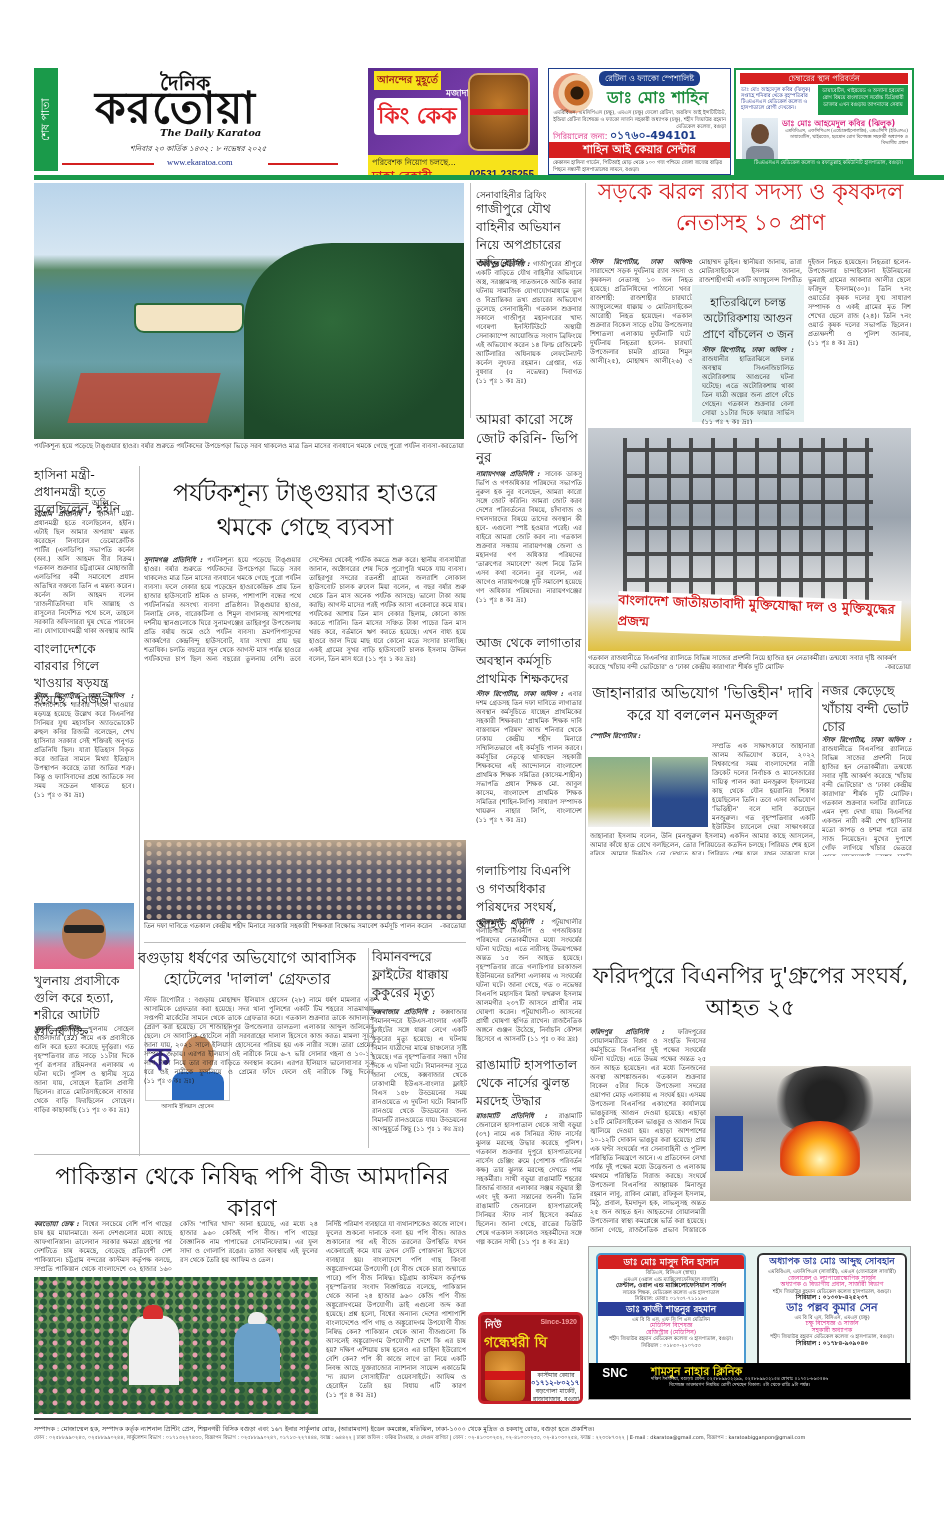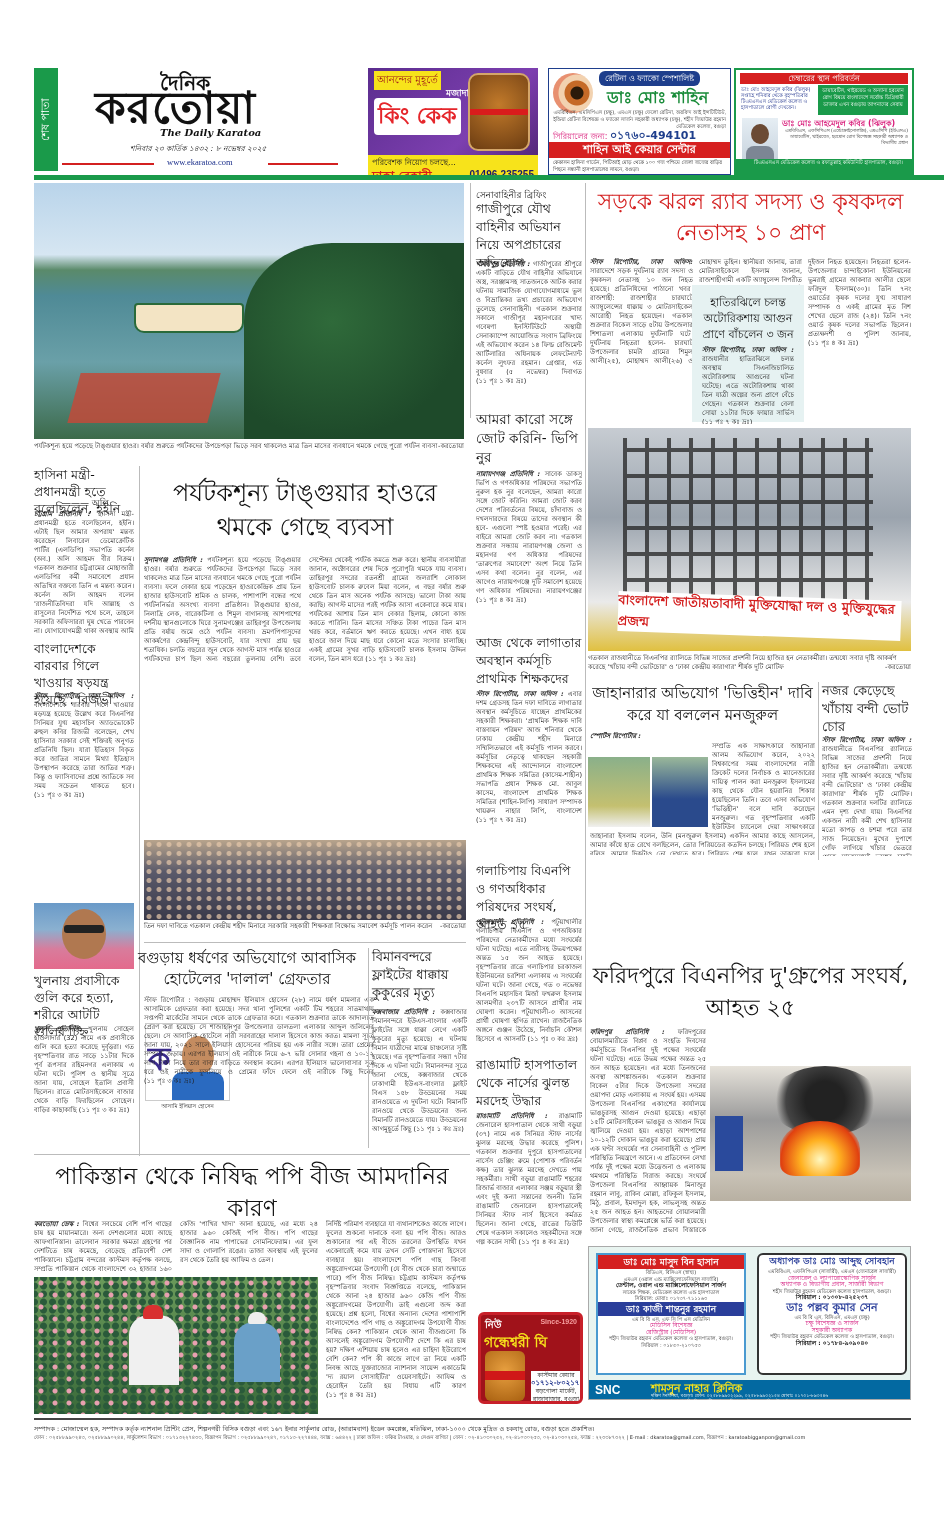"আনন্দের মুহূর্তে" #ad-cake .top { font-weight: normal -> bold }
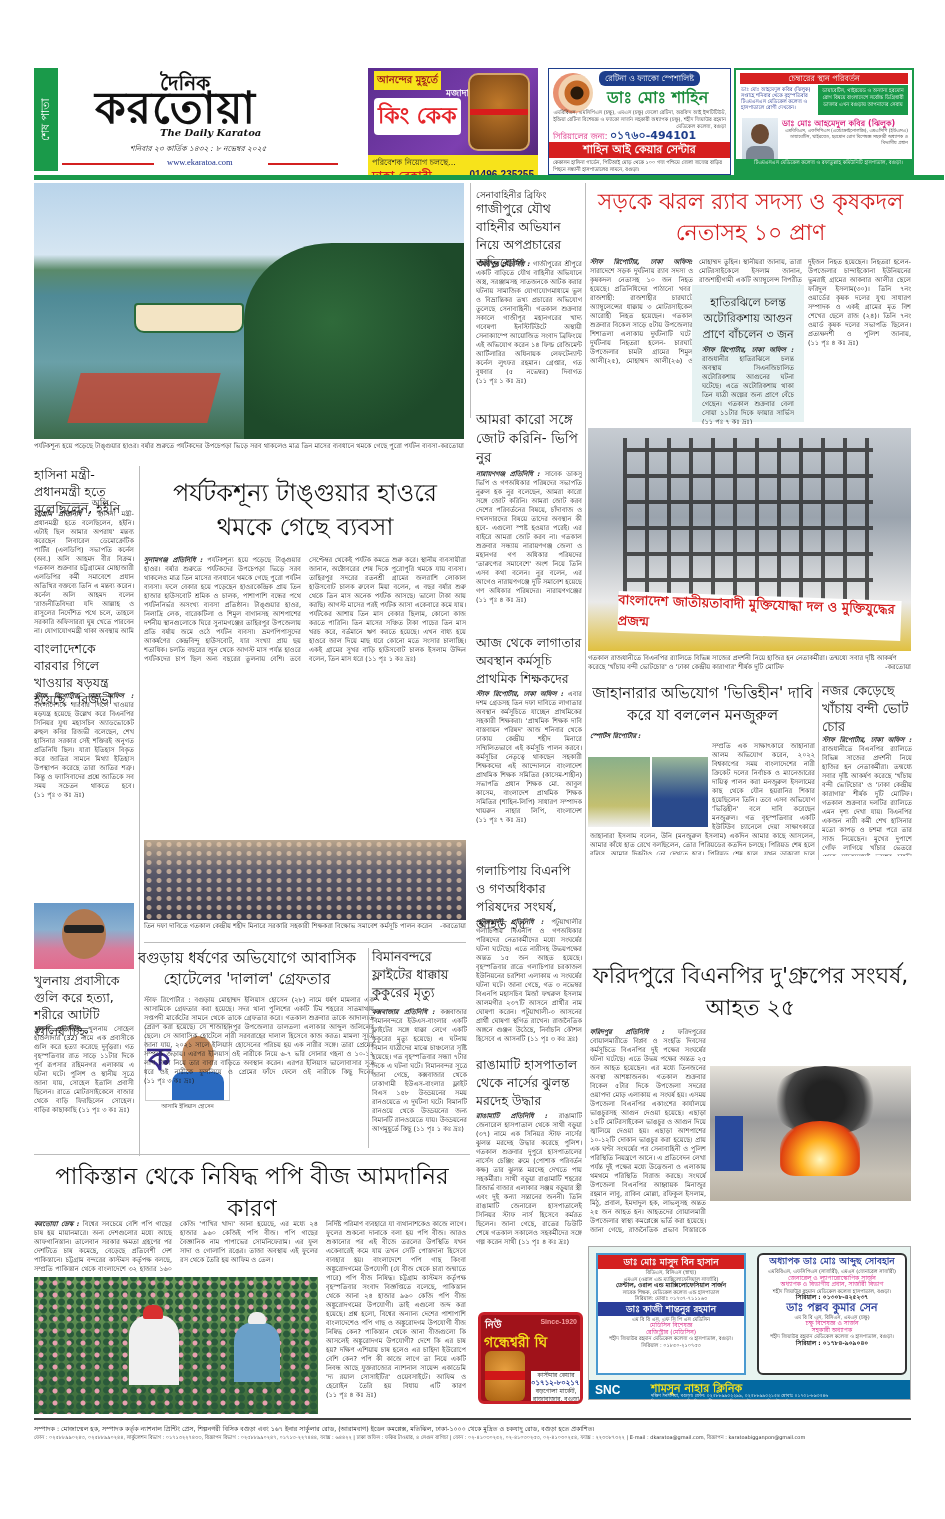"01496-235255" div.ph { text: 01496-235255 -> 02531-235255 }
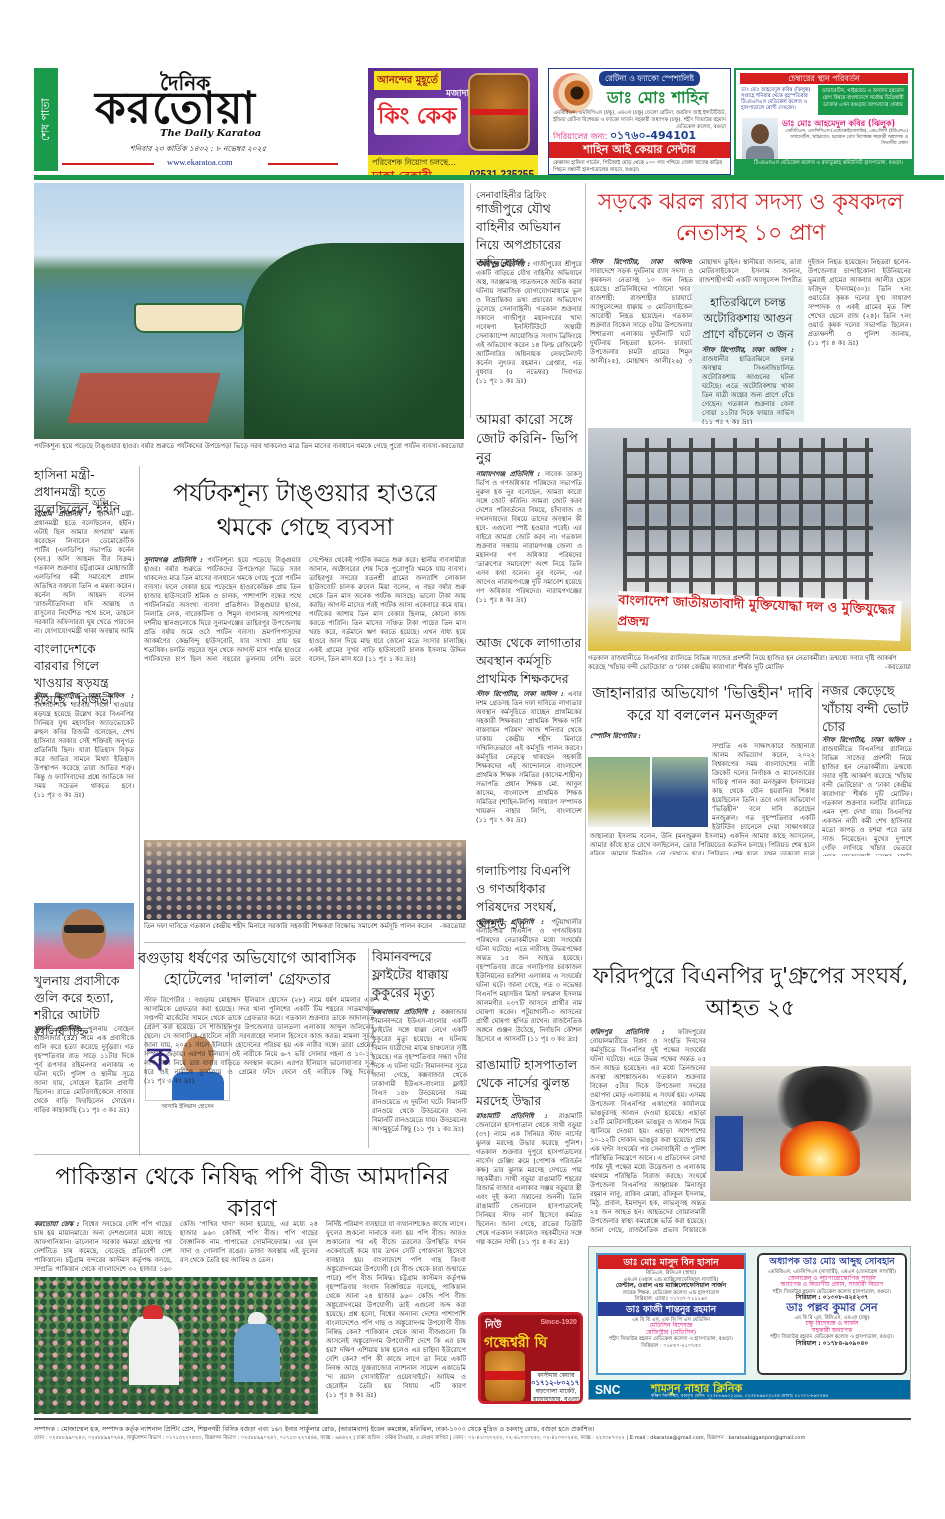"সড়কে ঝরল র‍্যাব সদস্য ও" div.abs { top: 186px -> 176px }
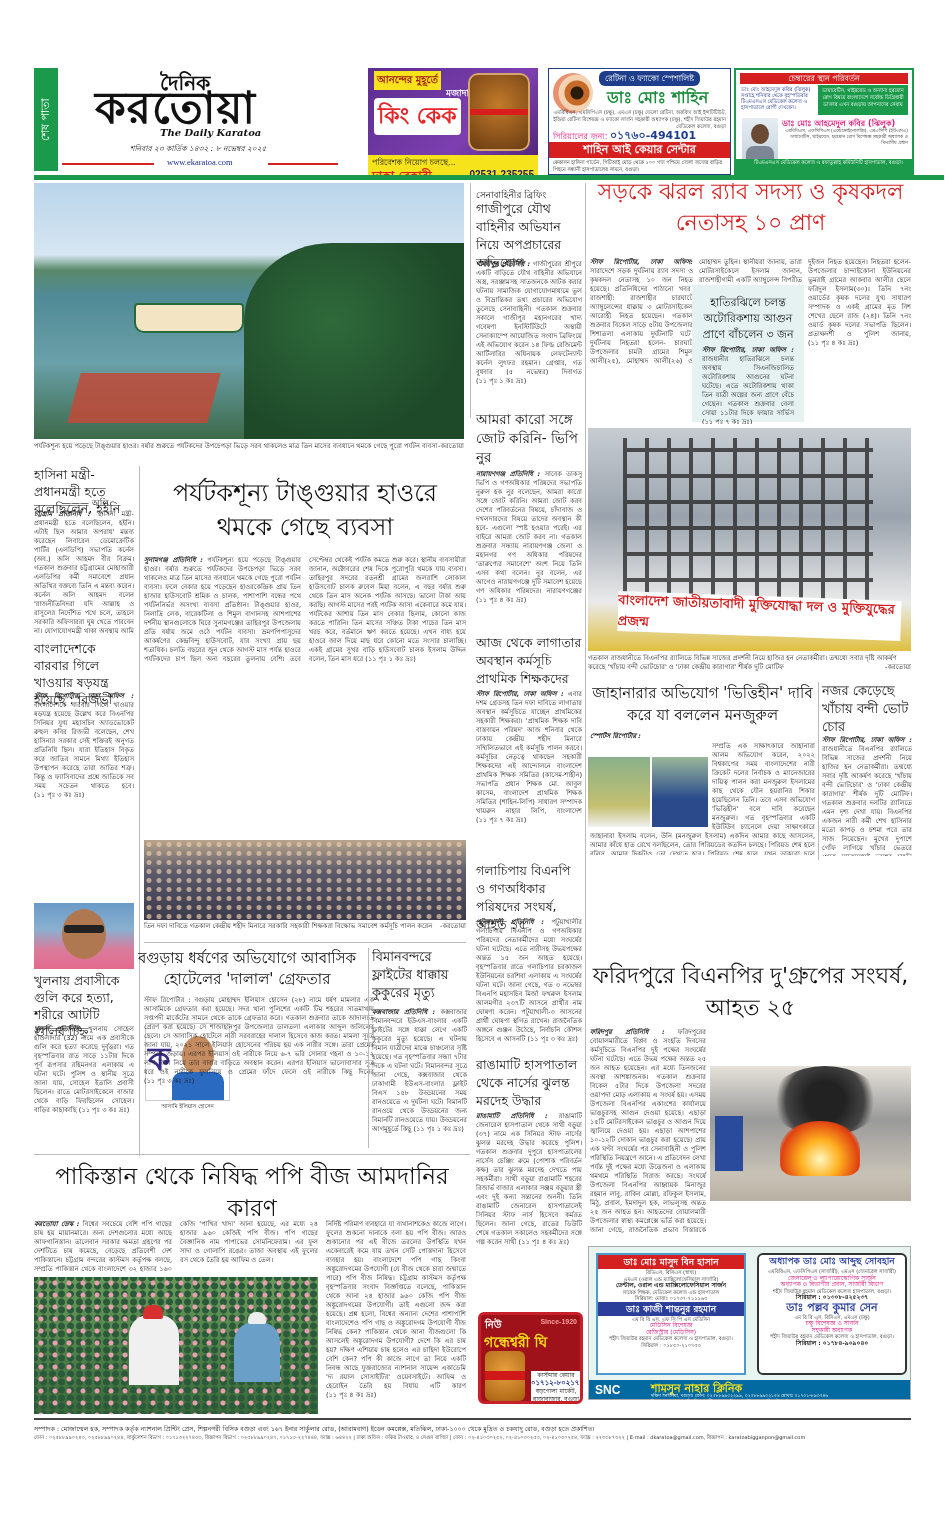"ডাঃ মোঃ মাসুদ বিন হাসান" #ad-doc1 { border-radius: 0 -> 5px }
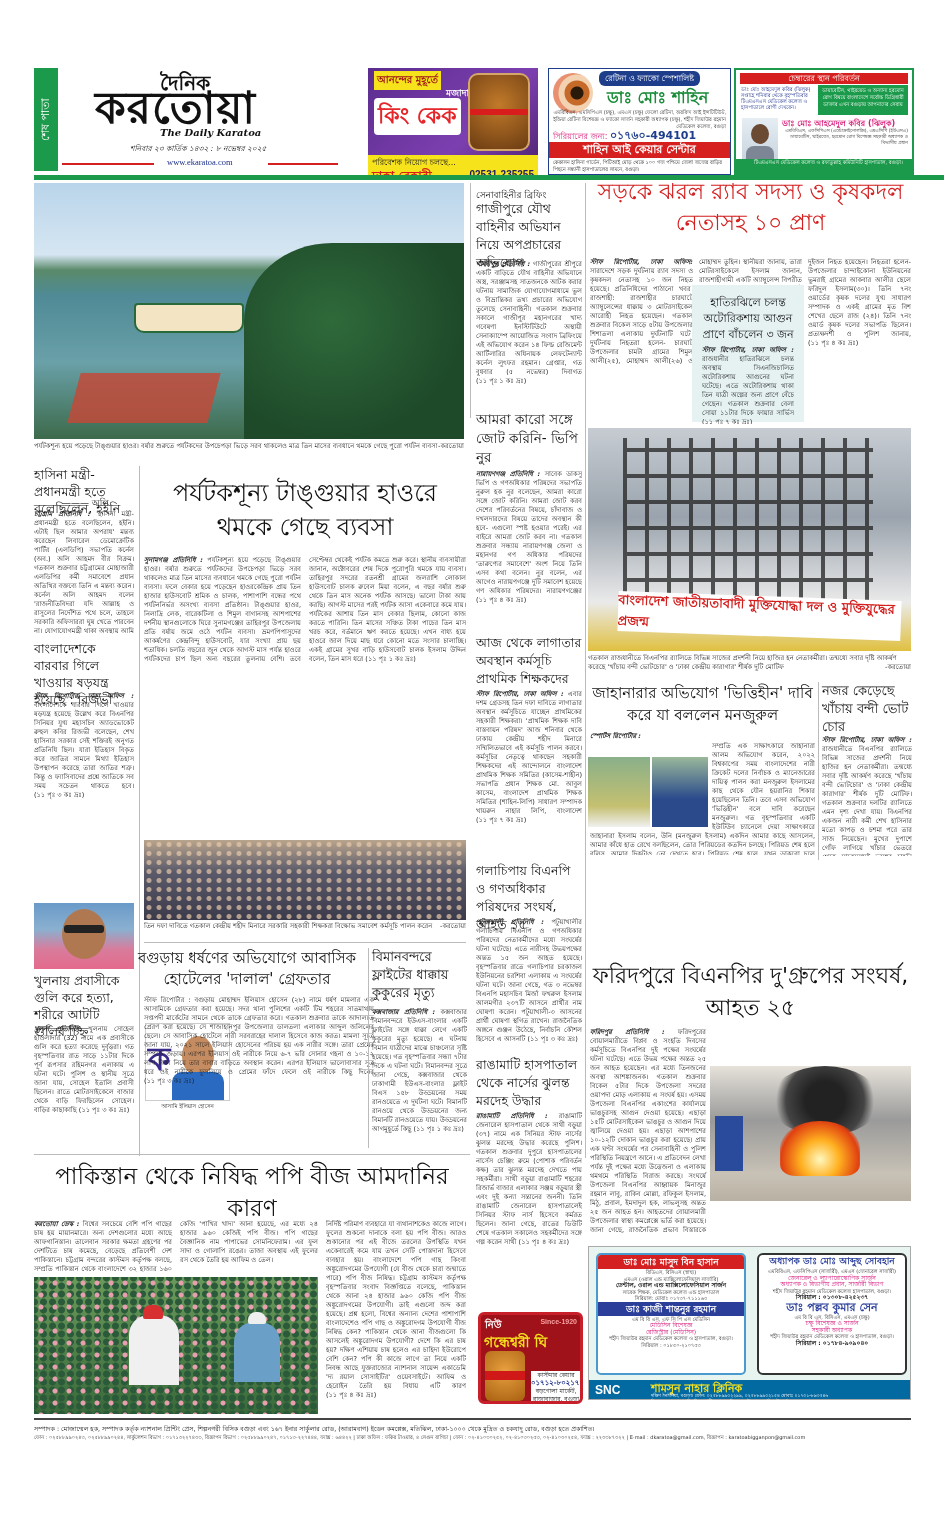"SNC" #ad-clinic { background: #0369a1 -> #000000; height: 19px -> 36px; text-align: none -> center }
